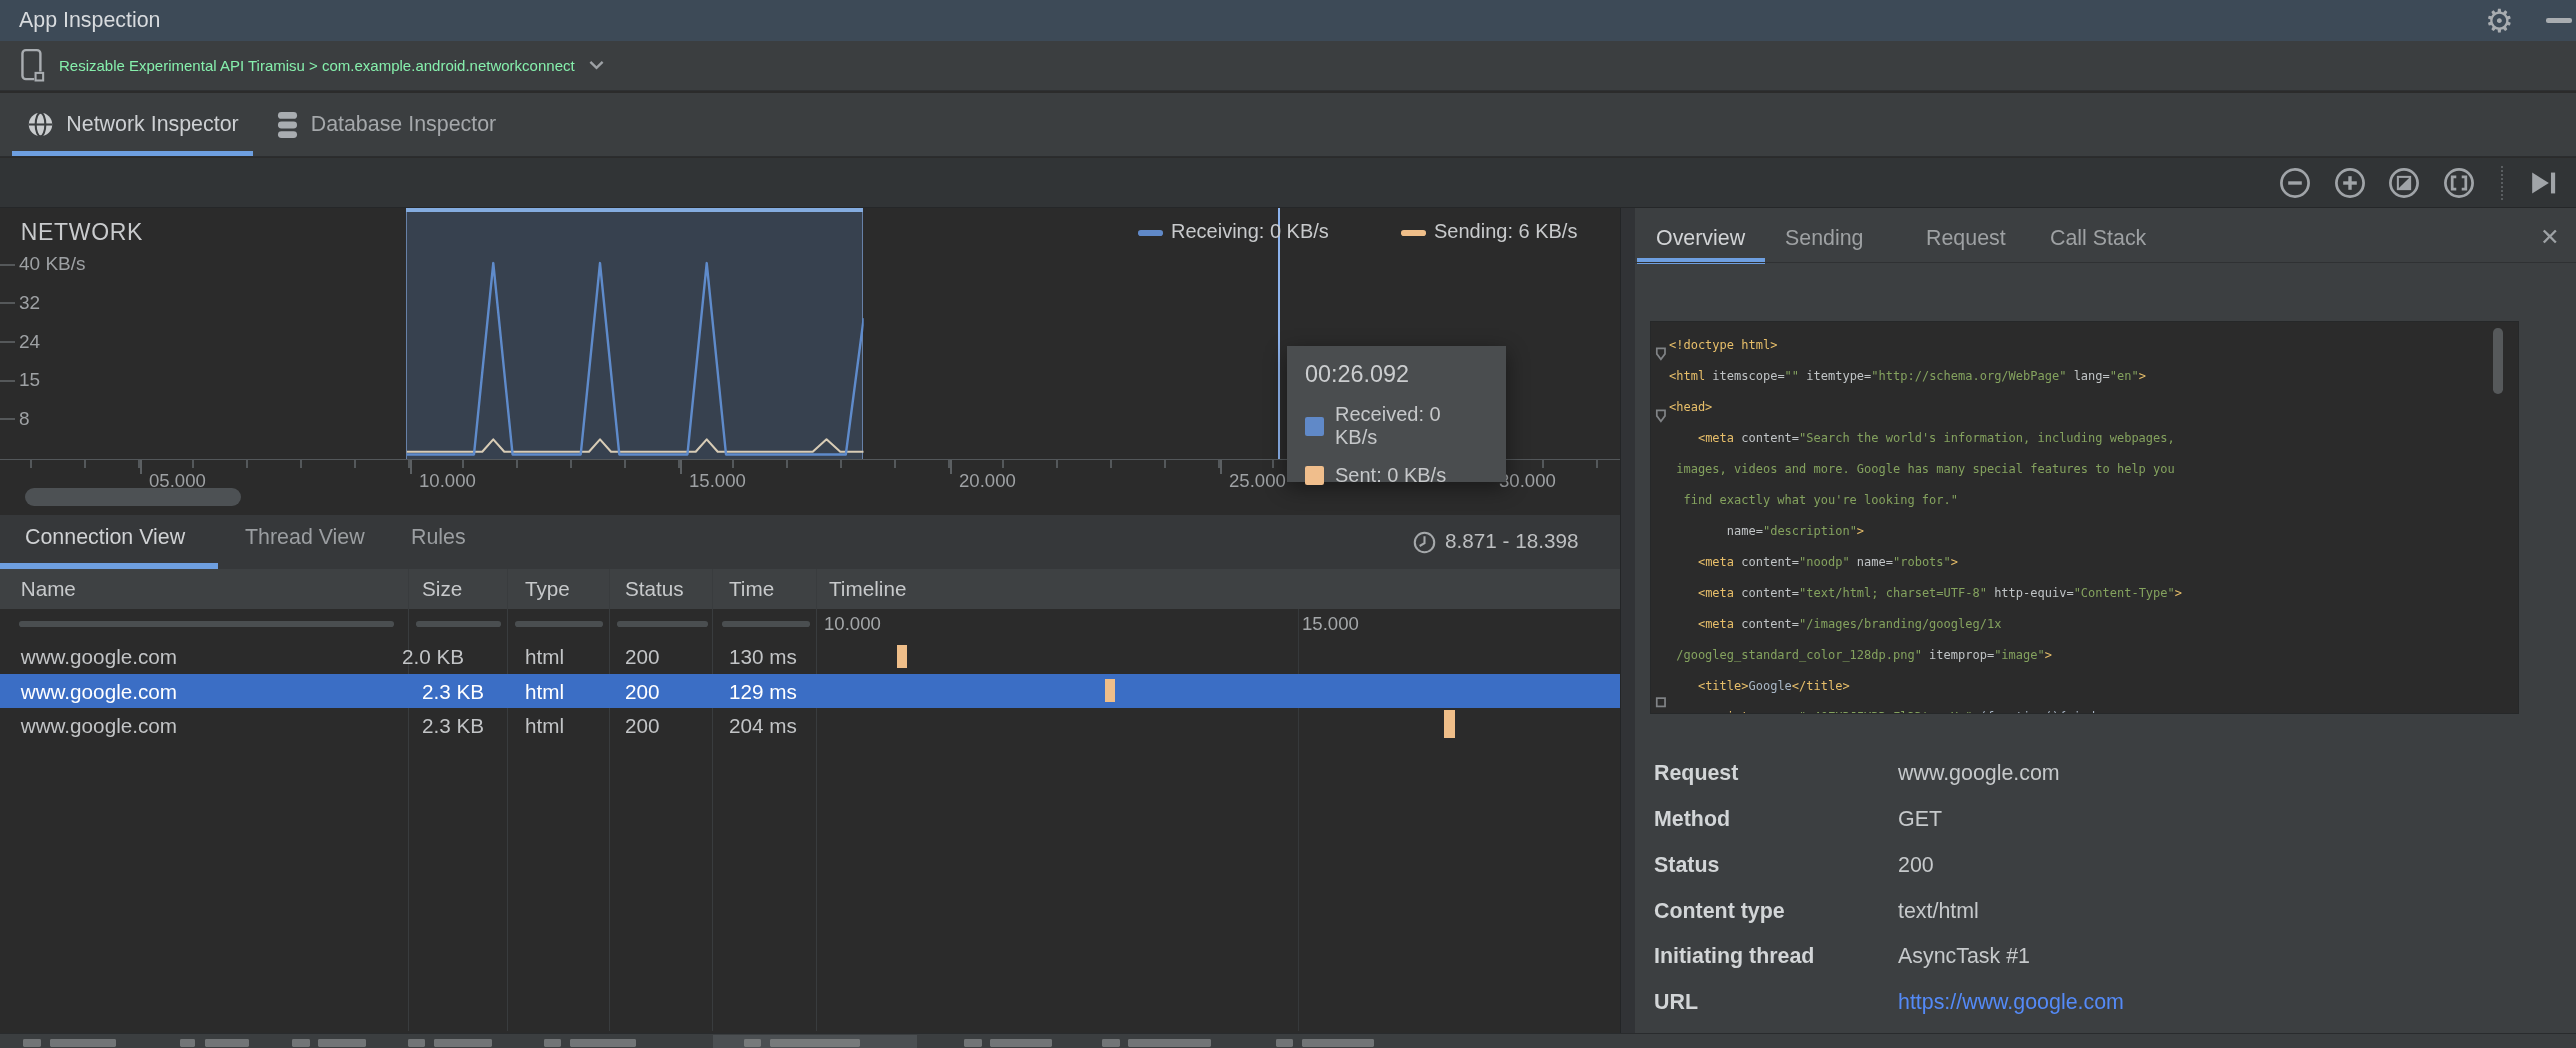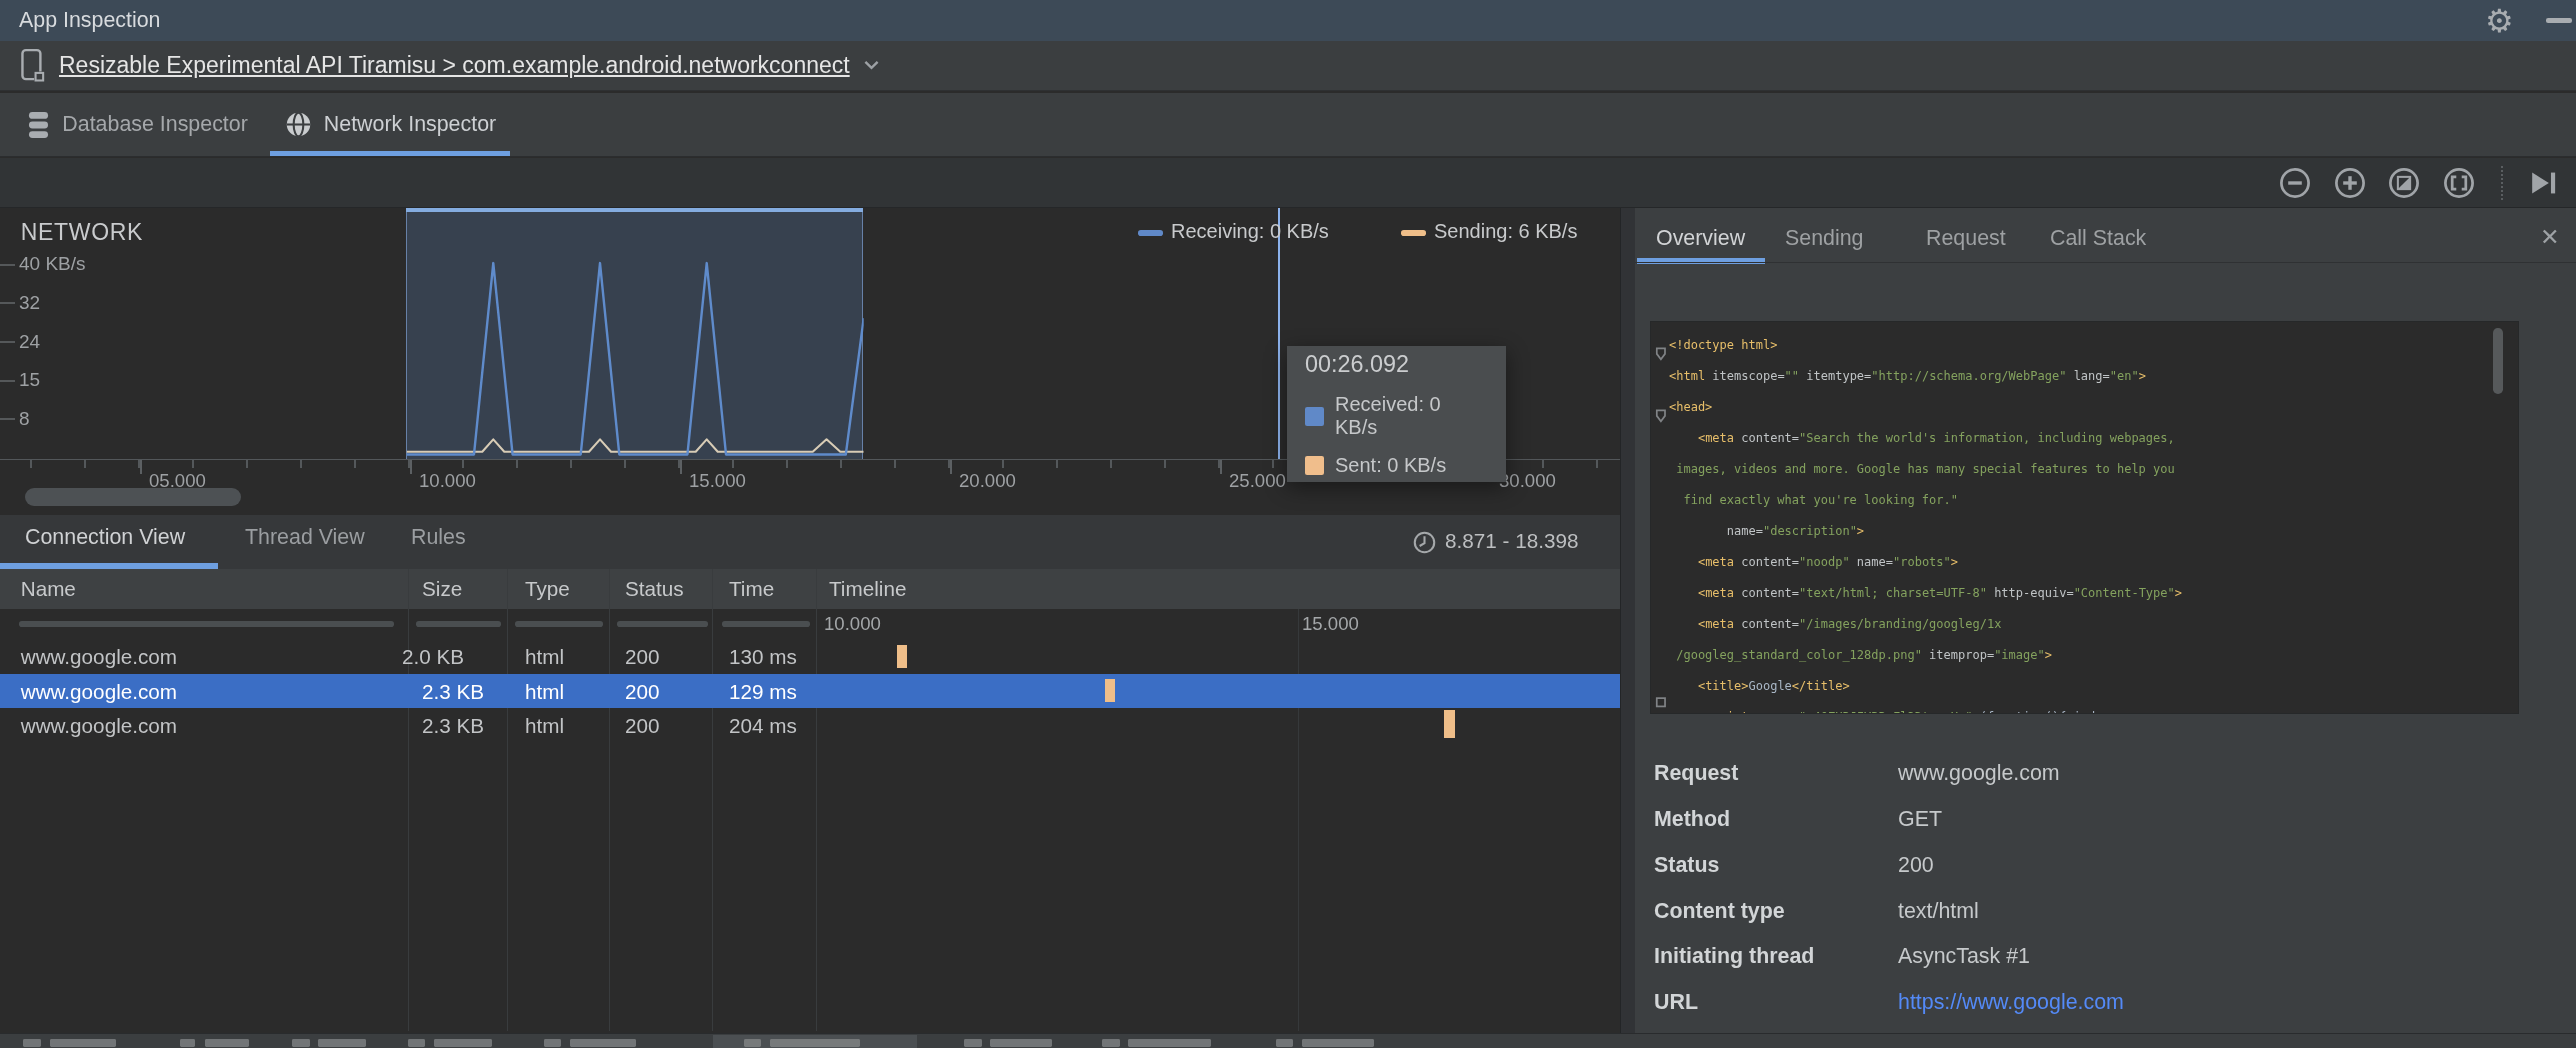"Resizable Experimental API Tiramisu >" .proc-label { color: #e5e5e5 -> #86efac; font-size: 23px -> 15px; text-decoration: underline -> none }
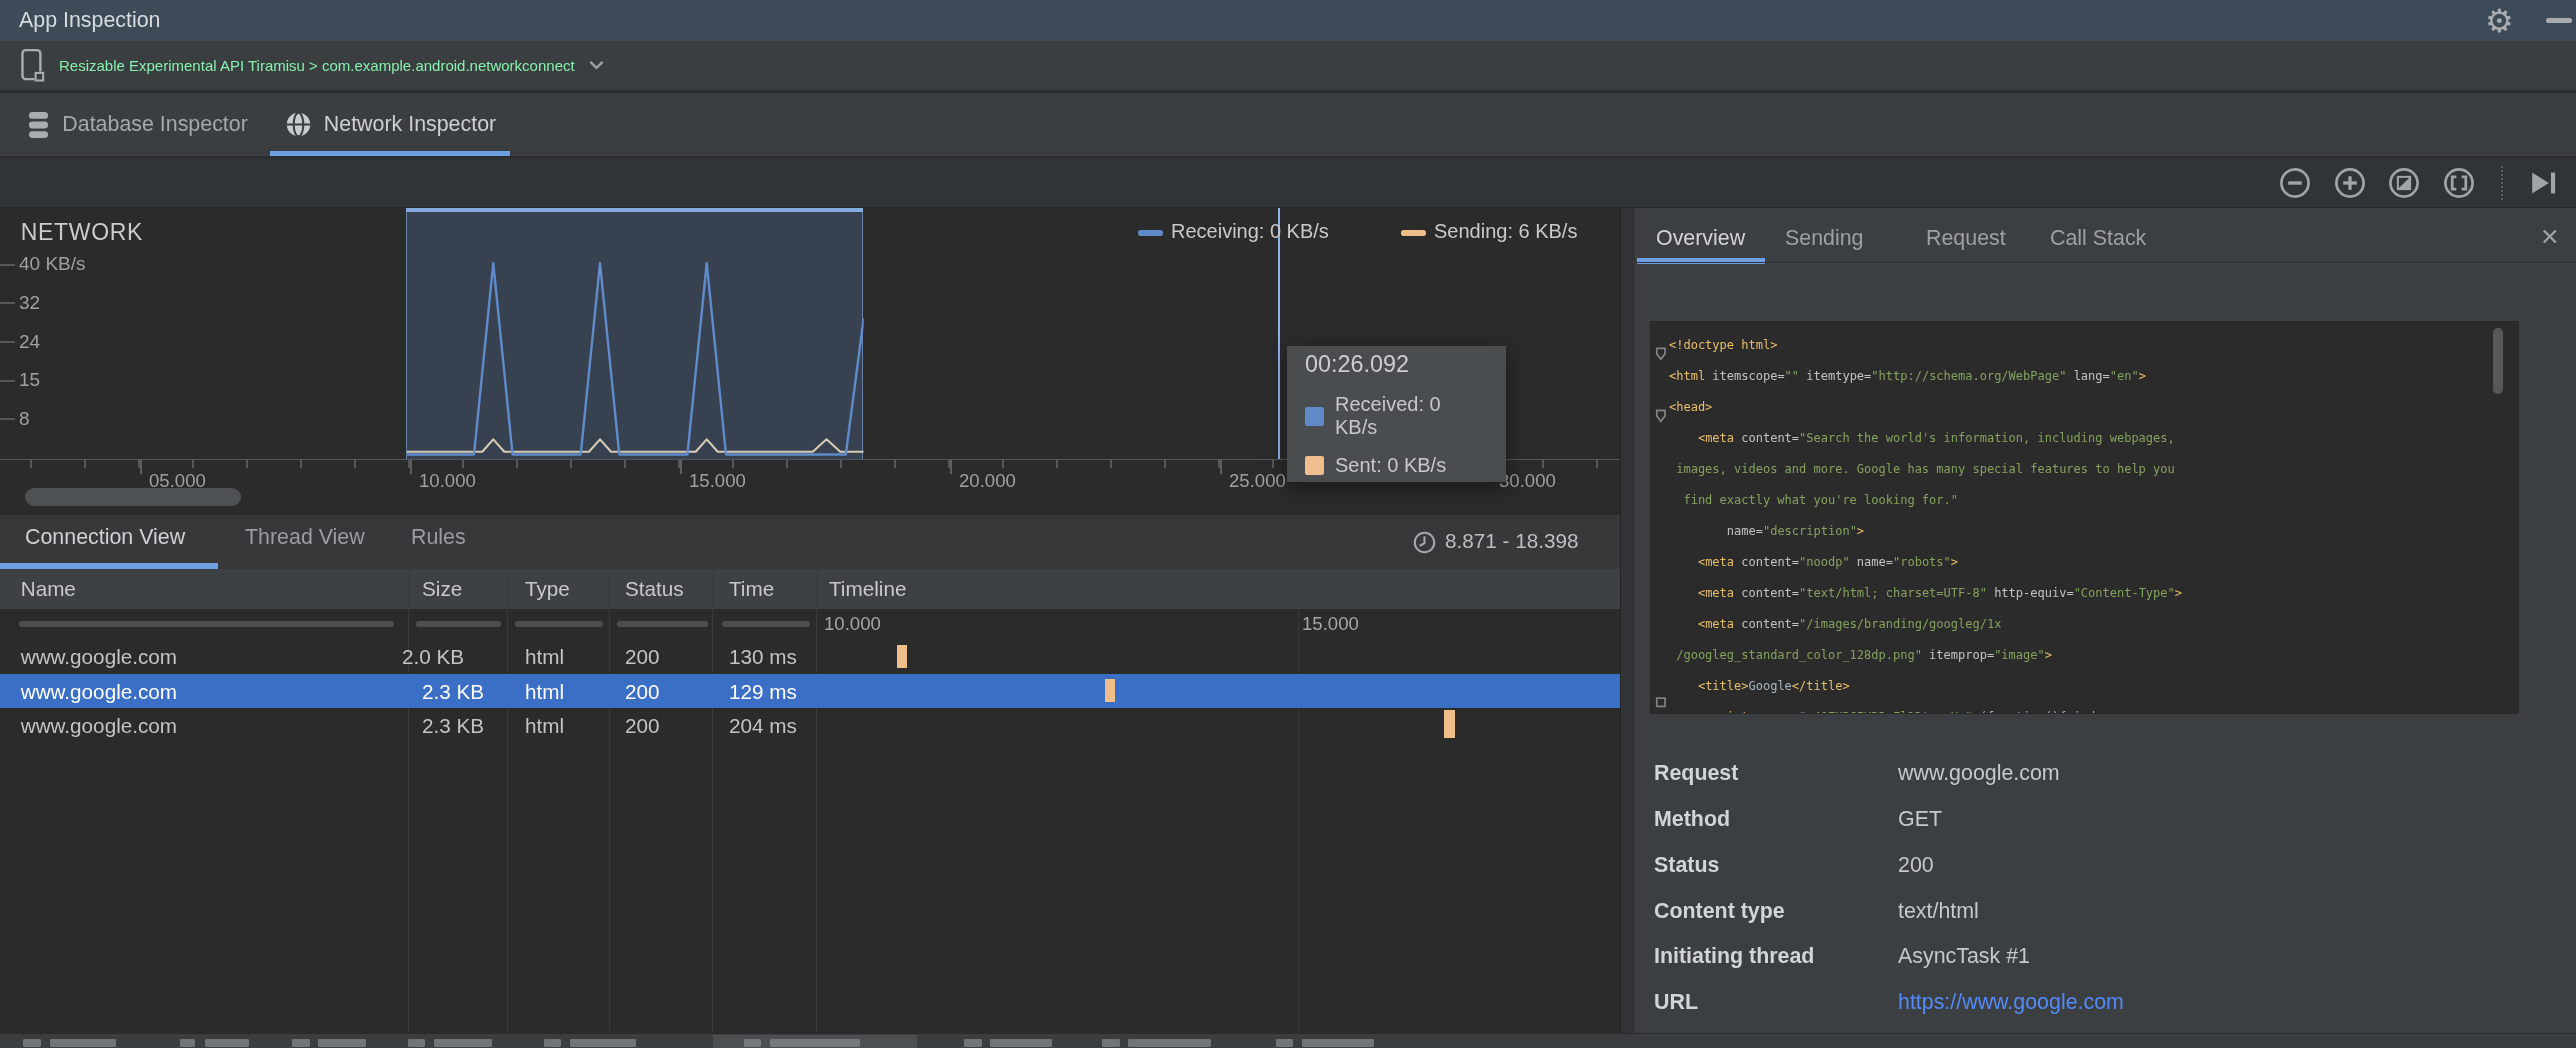"Database Inspector" div.itab { order: before "Network Inspector" -> after "Network Inspector" }
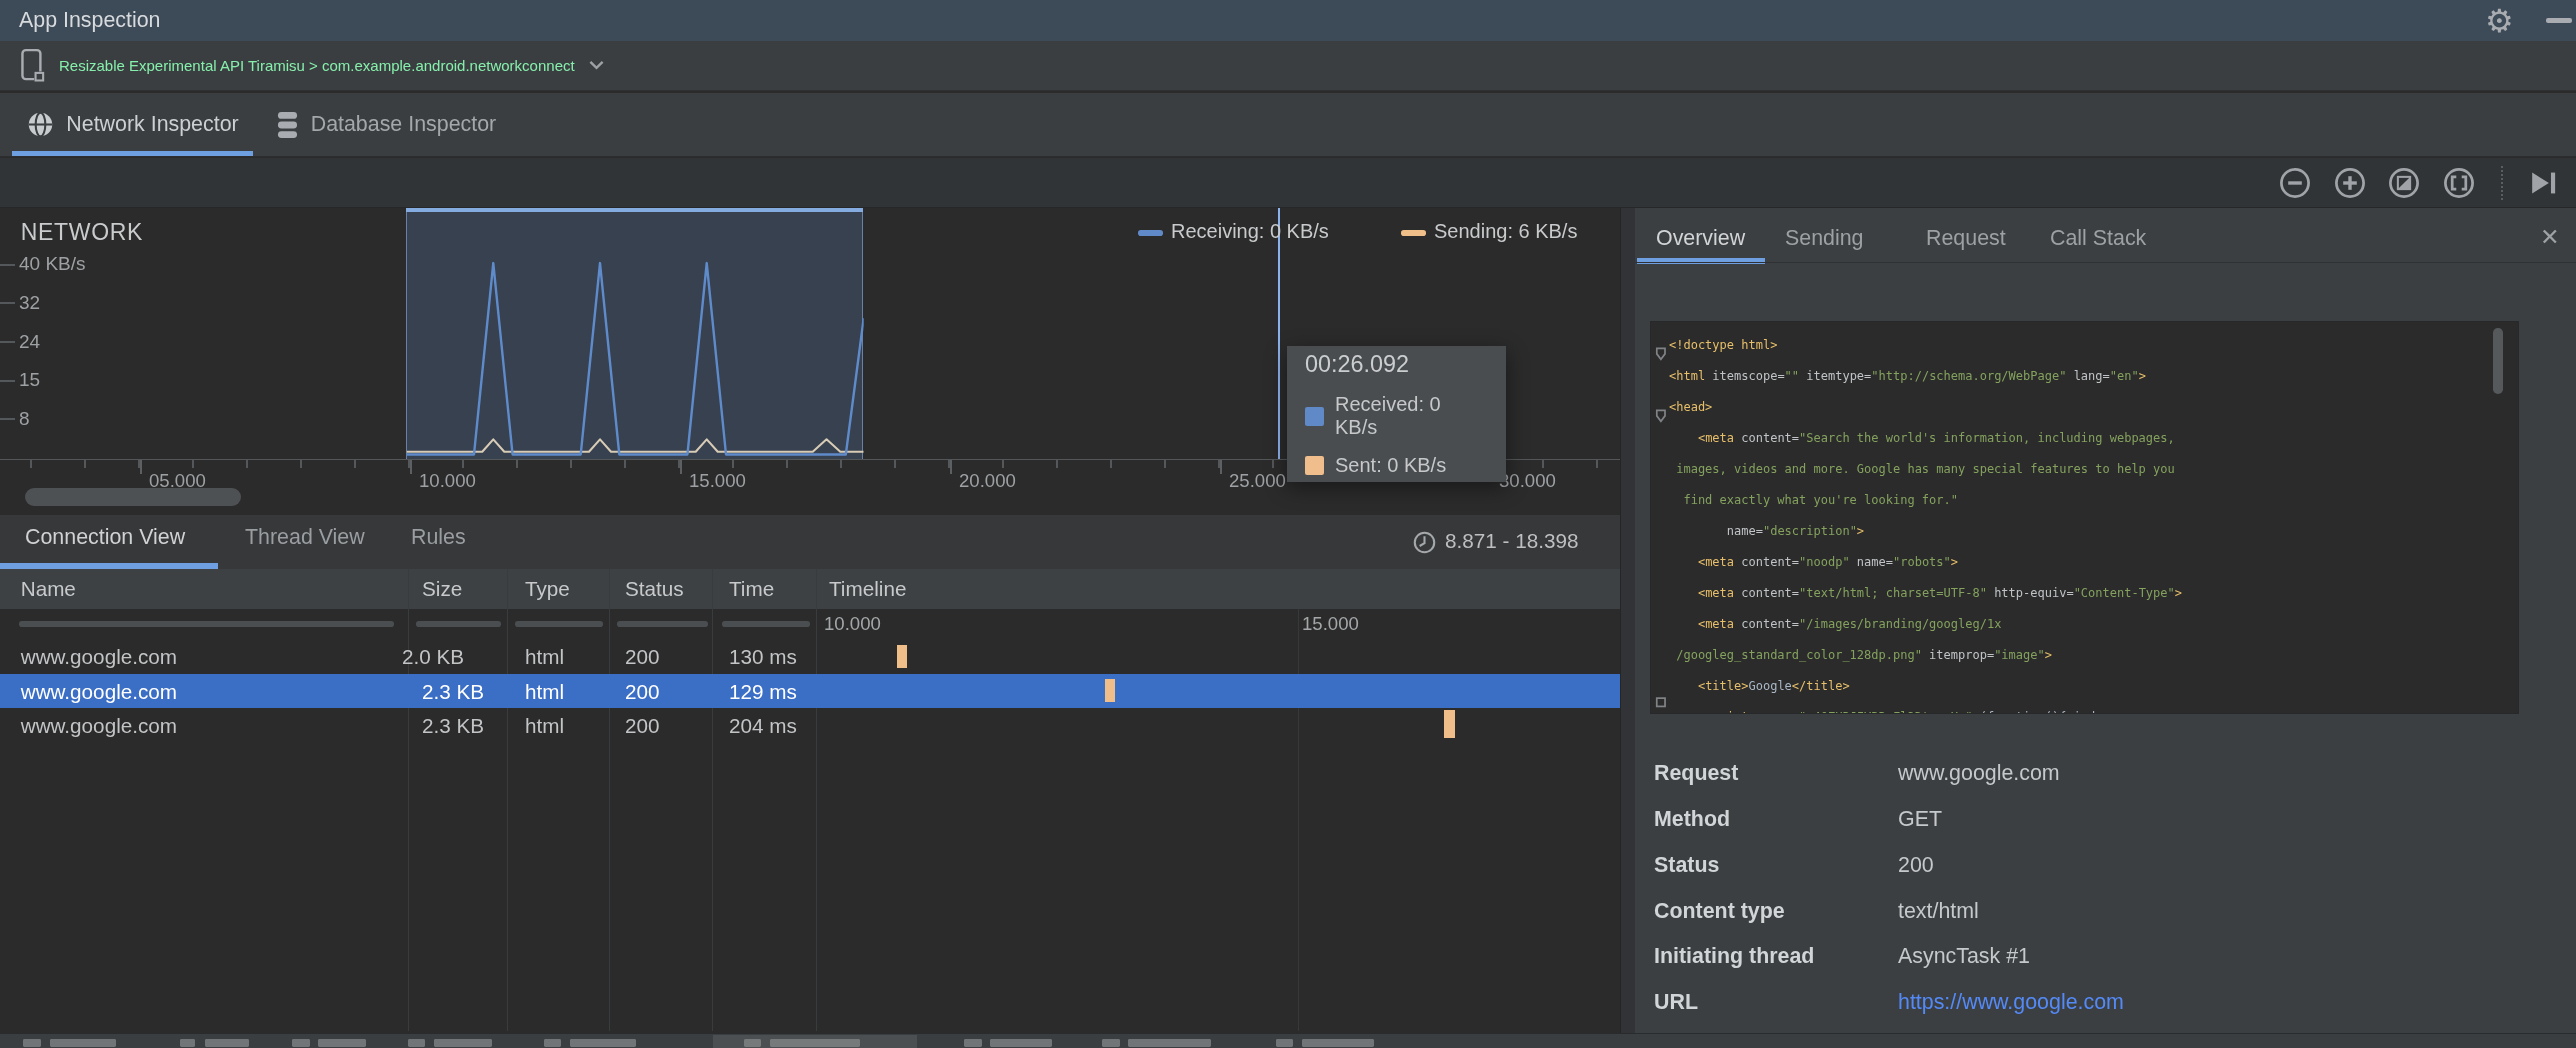"00:26.092" .tooltip { padding: 5px 18px -> 15px 18px }
